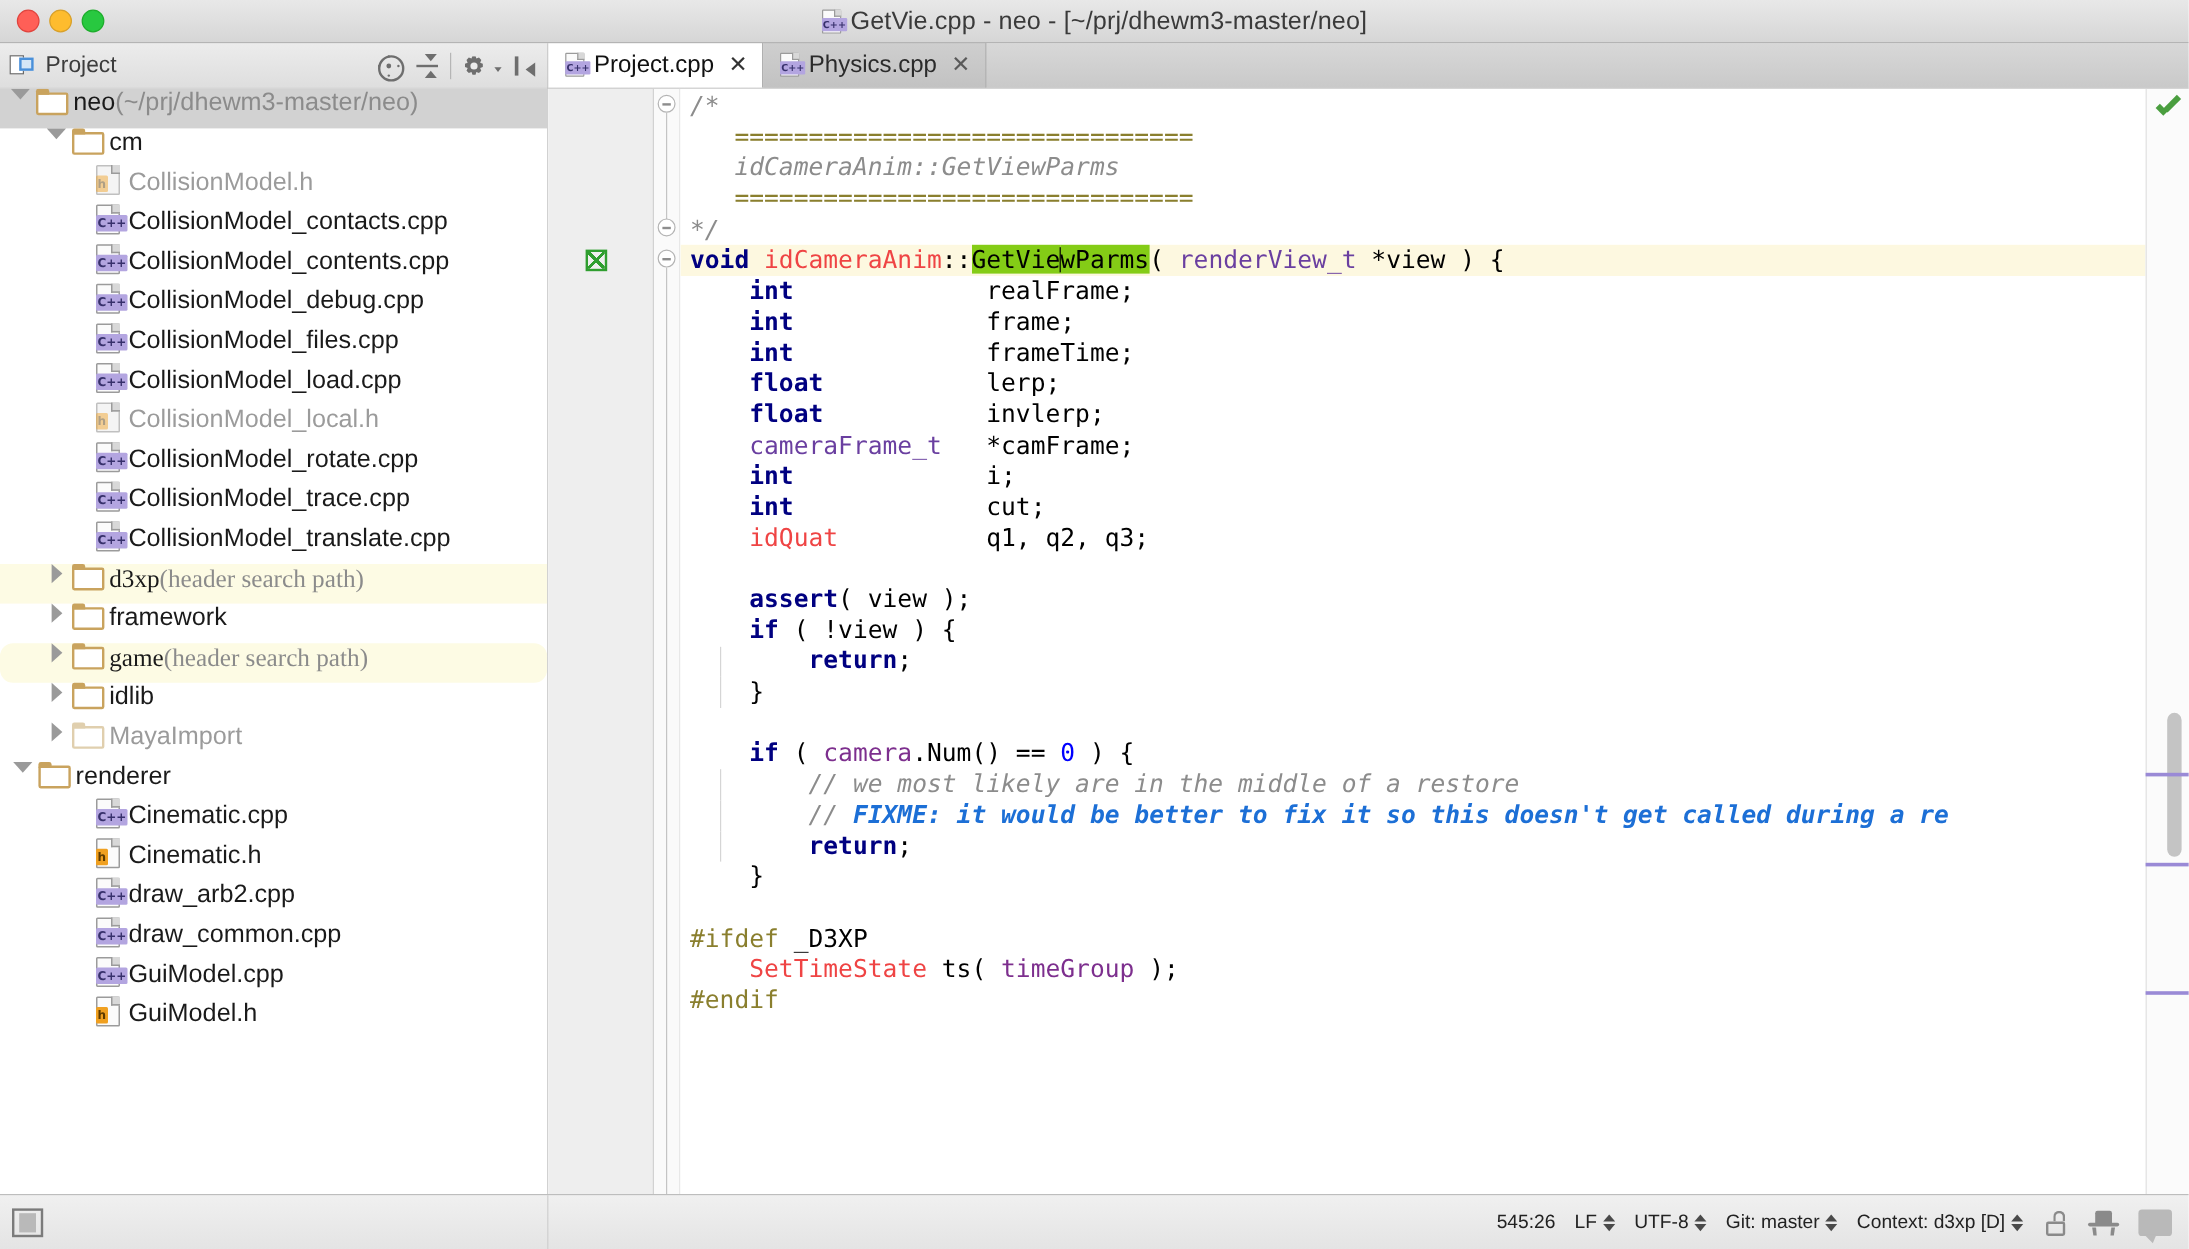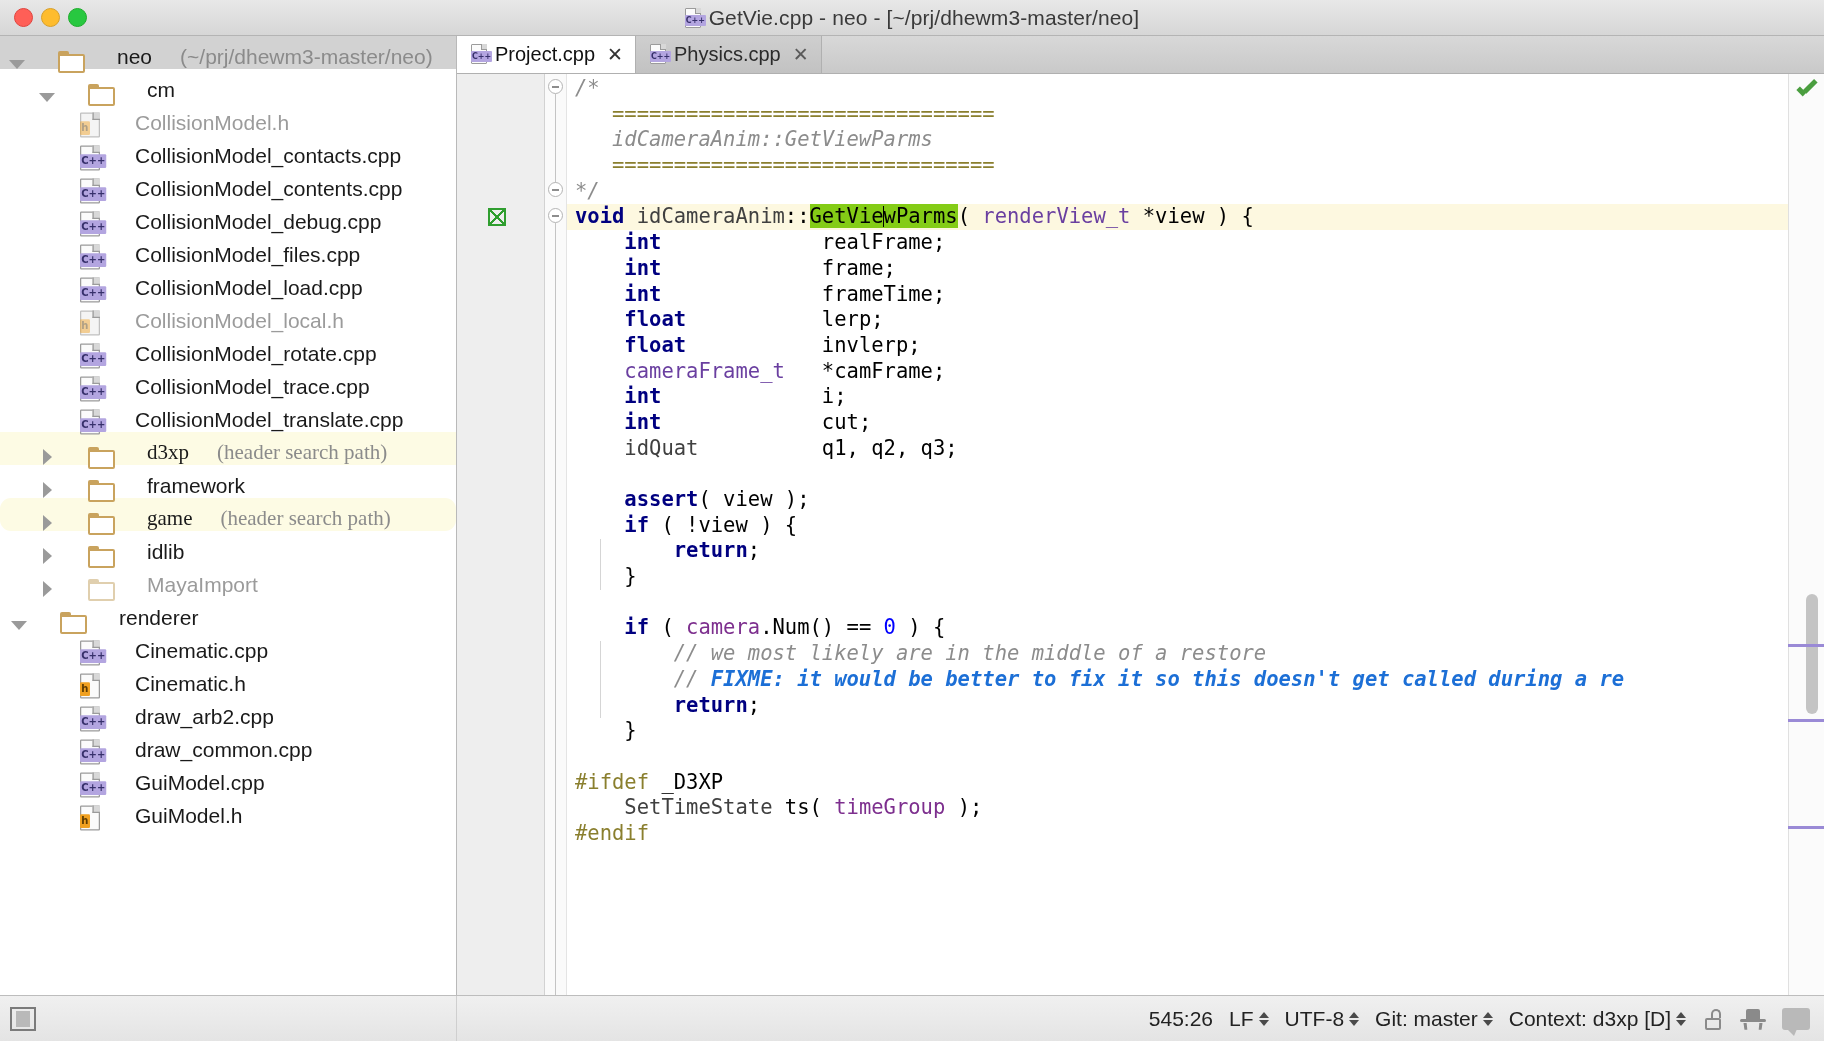"Project" div.project-header { html: none -> <div> <span> <span></span> <span></span> </span> <span>Project</span> <span></span> <span> <i></i> </span> <span></span> <span></span> <span></span> <span></span> </div> }
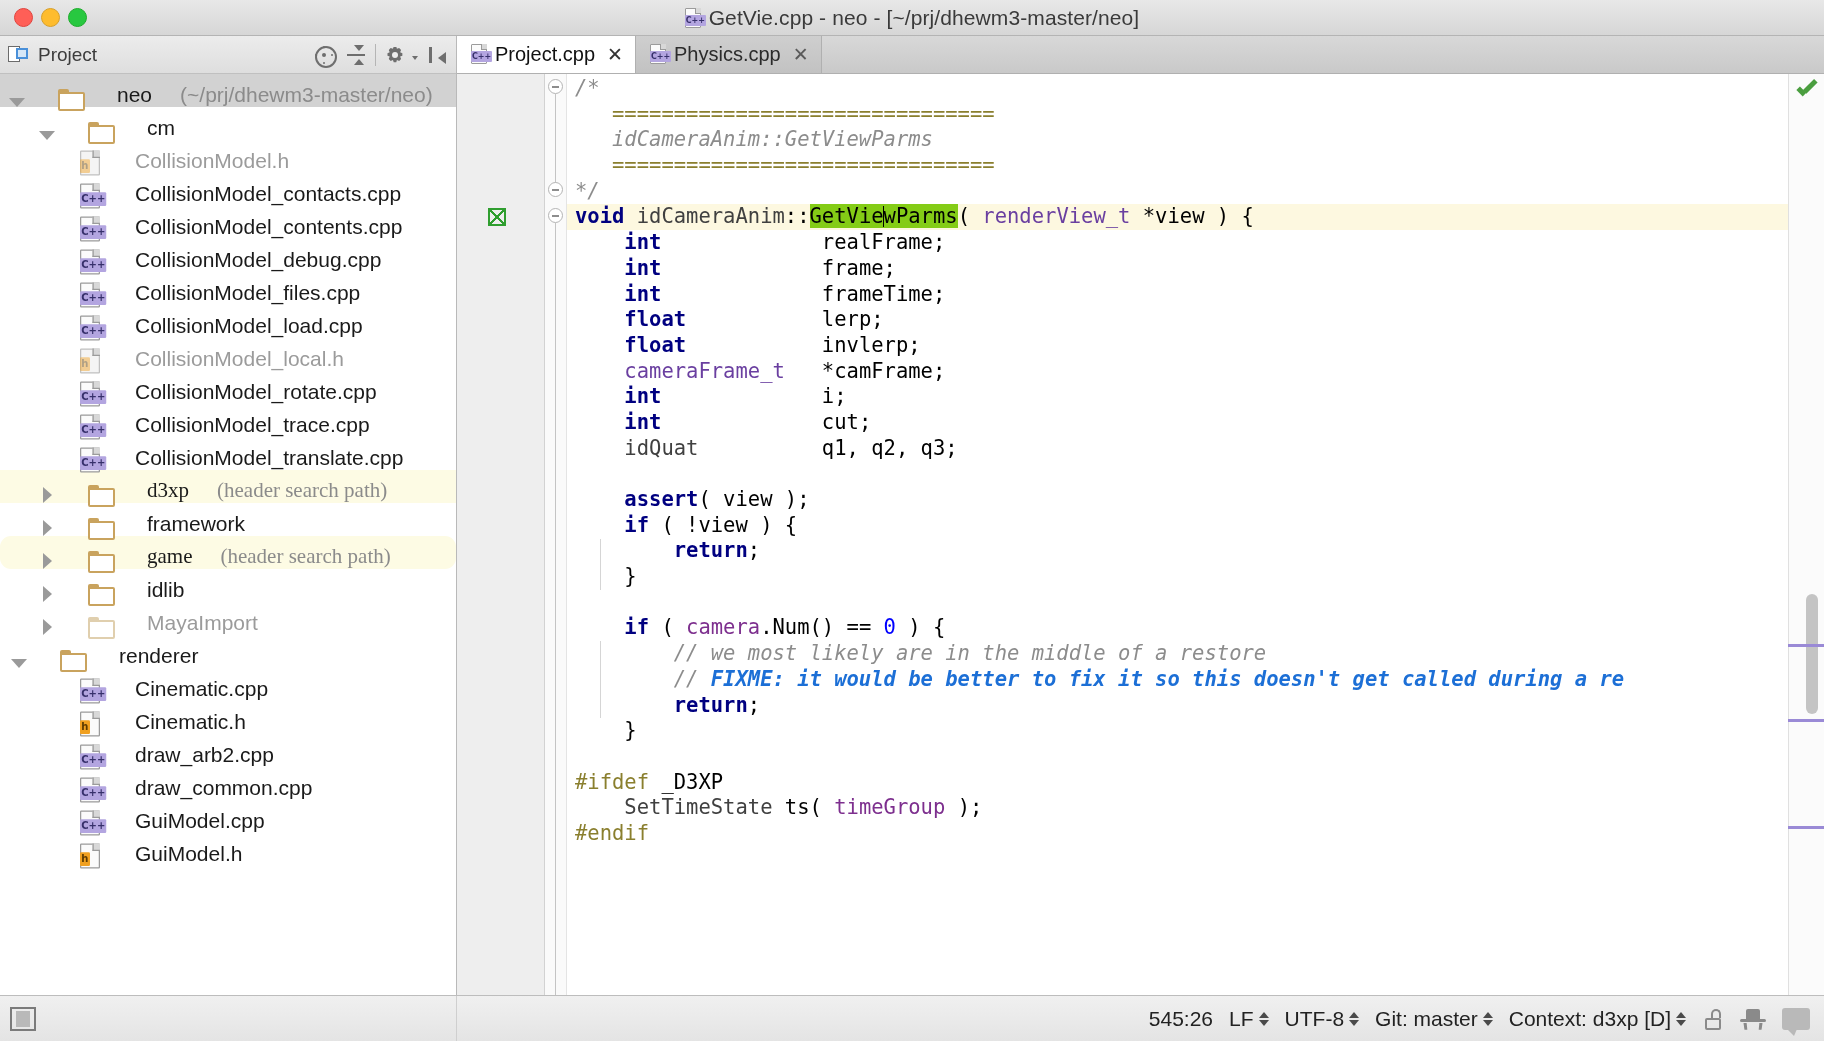"neo" .row { align-items: flex-end -> flex-start; gap: 28px -> none }
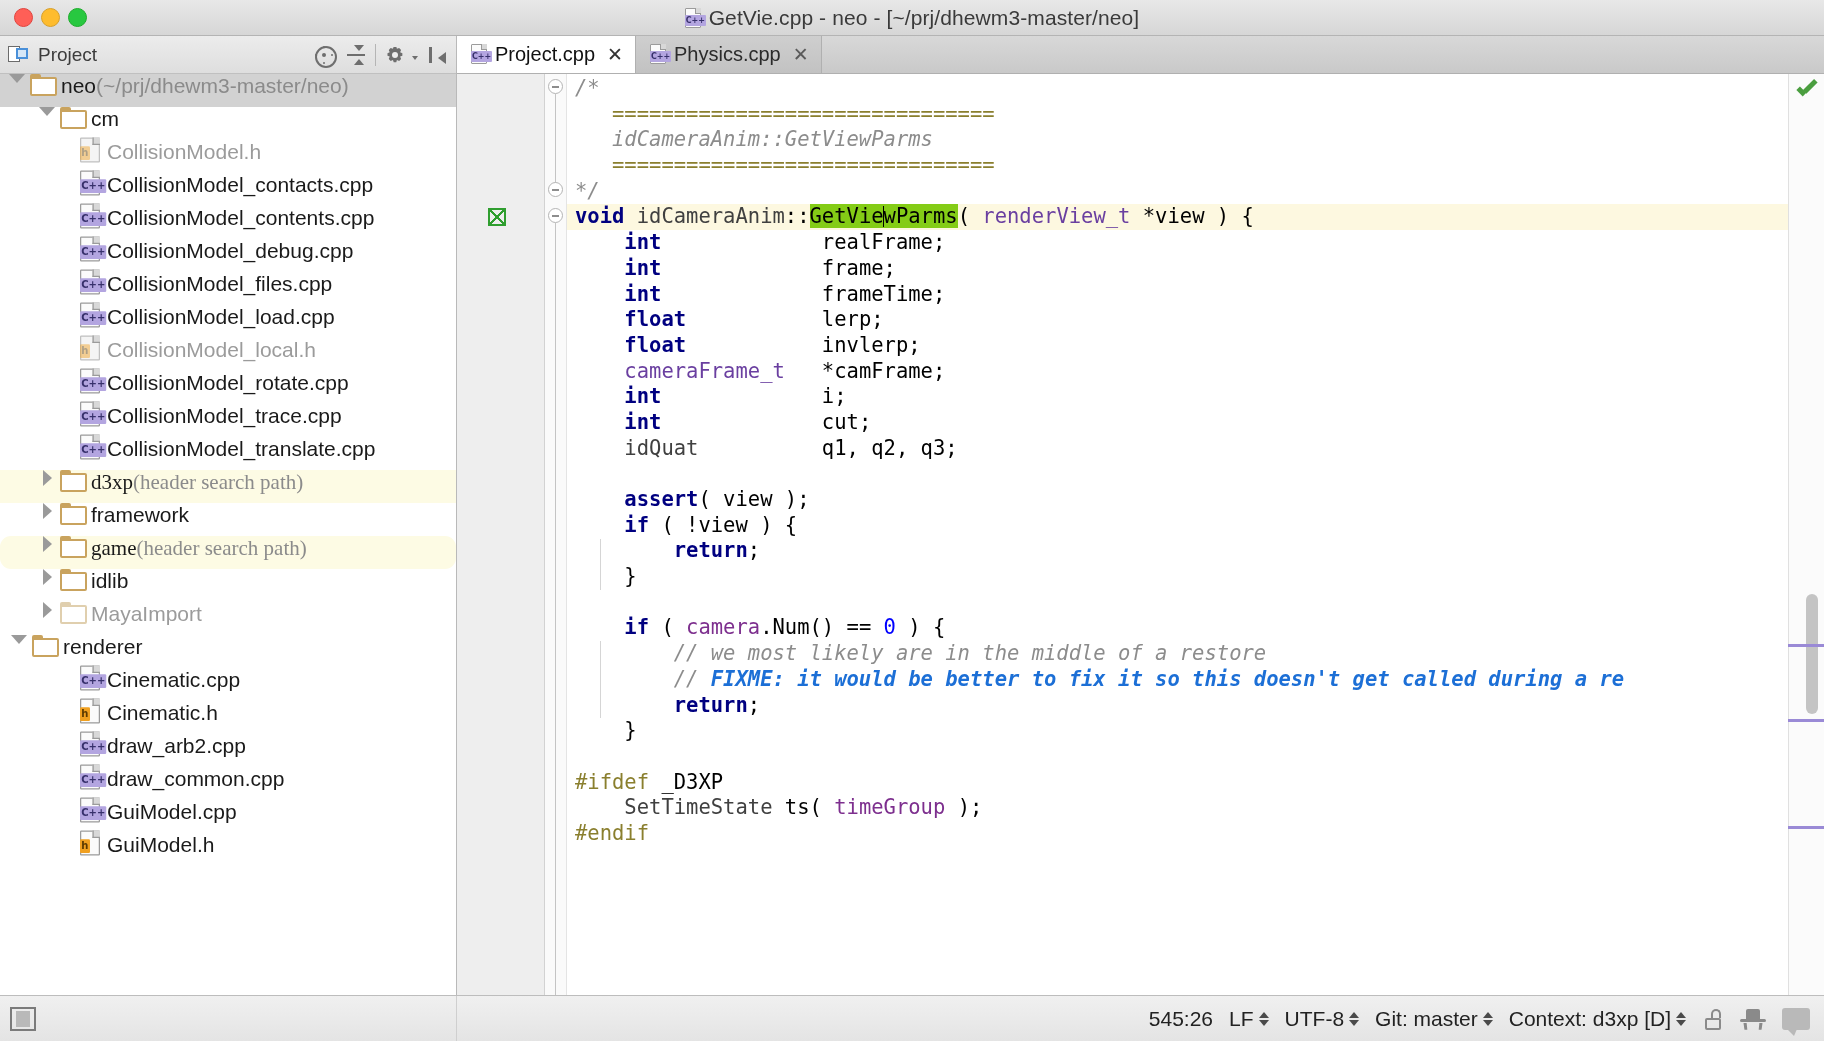"idCameraAnim" .cls { color: #404040 -> #ef4444 }
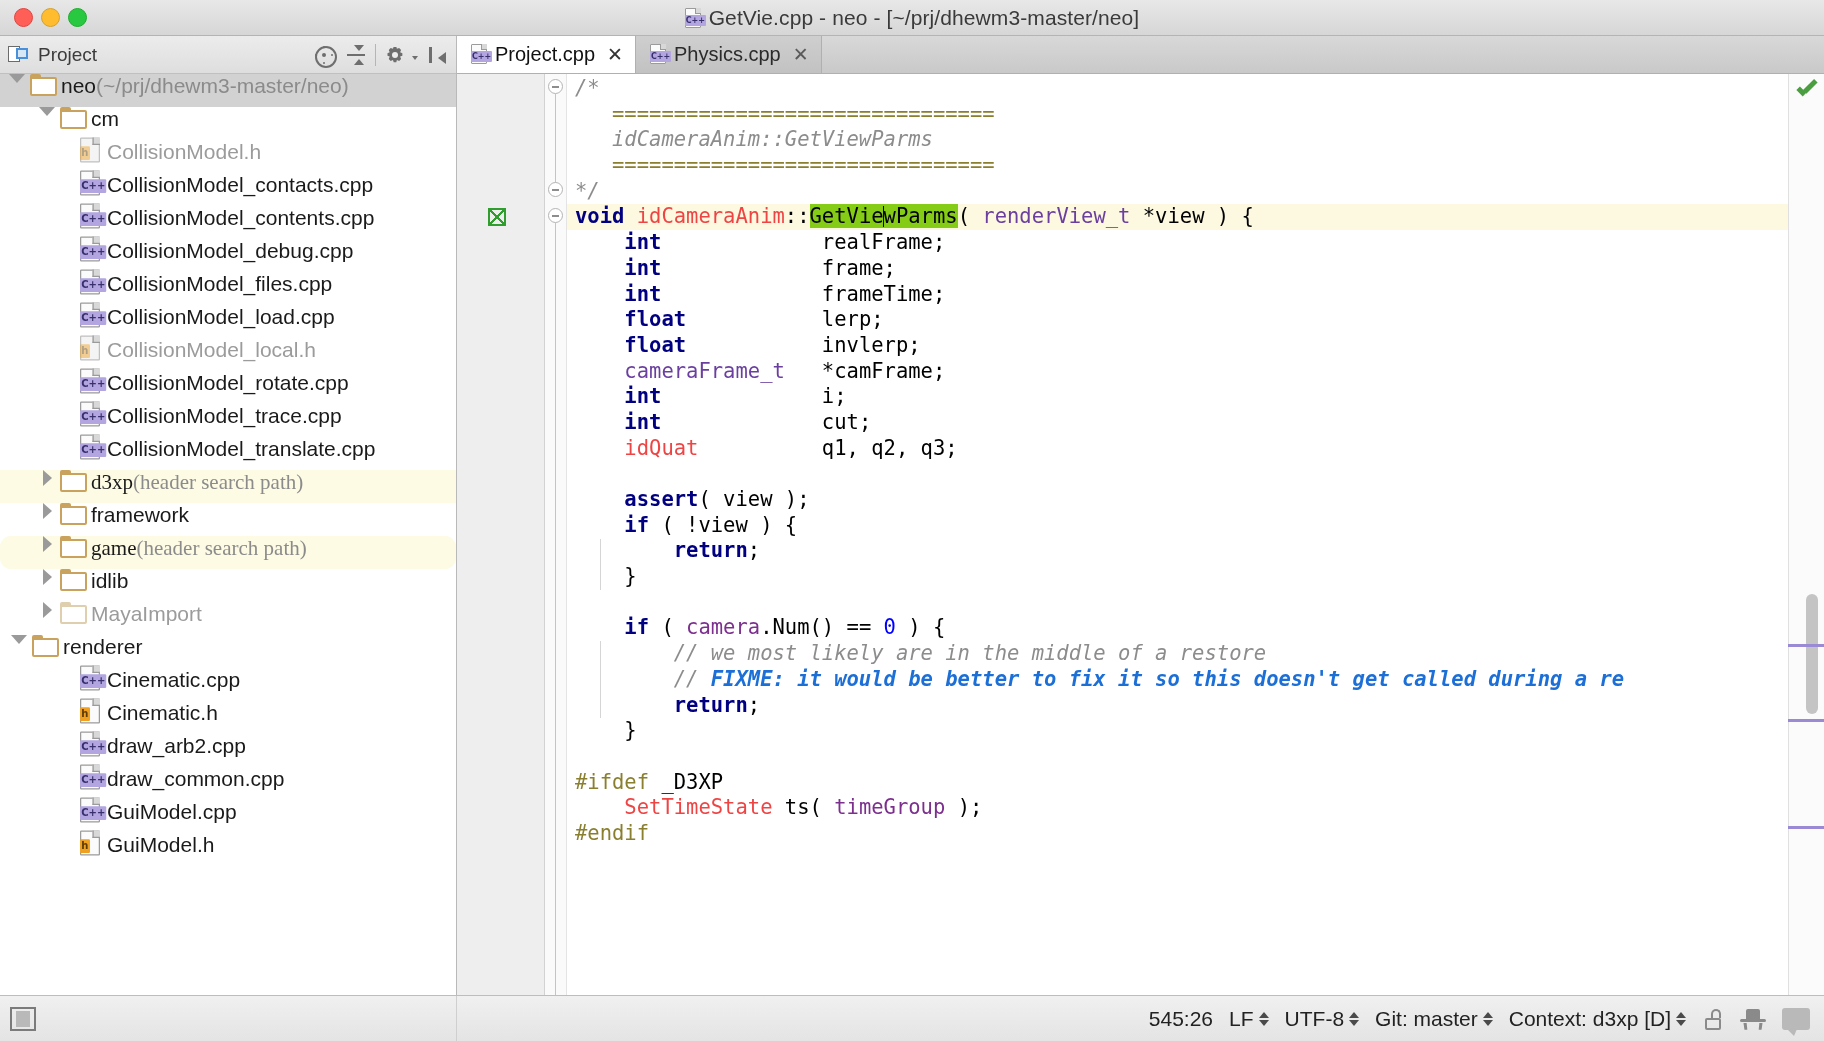"545:26" .statusbar { font-size: 21px -> 16px }
